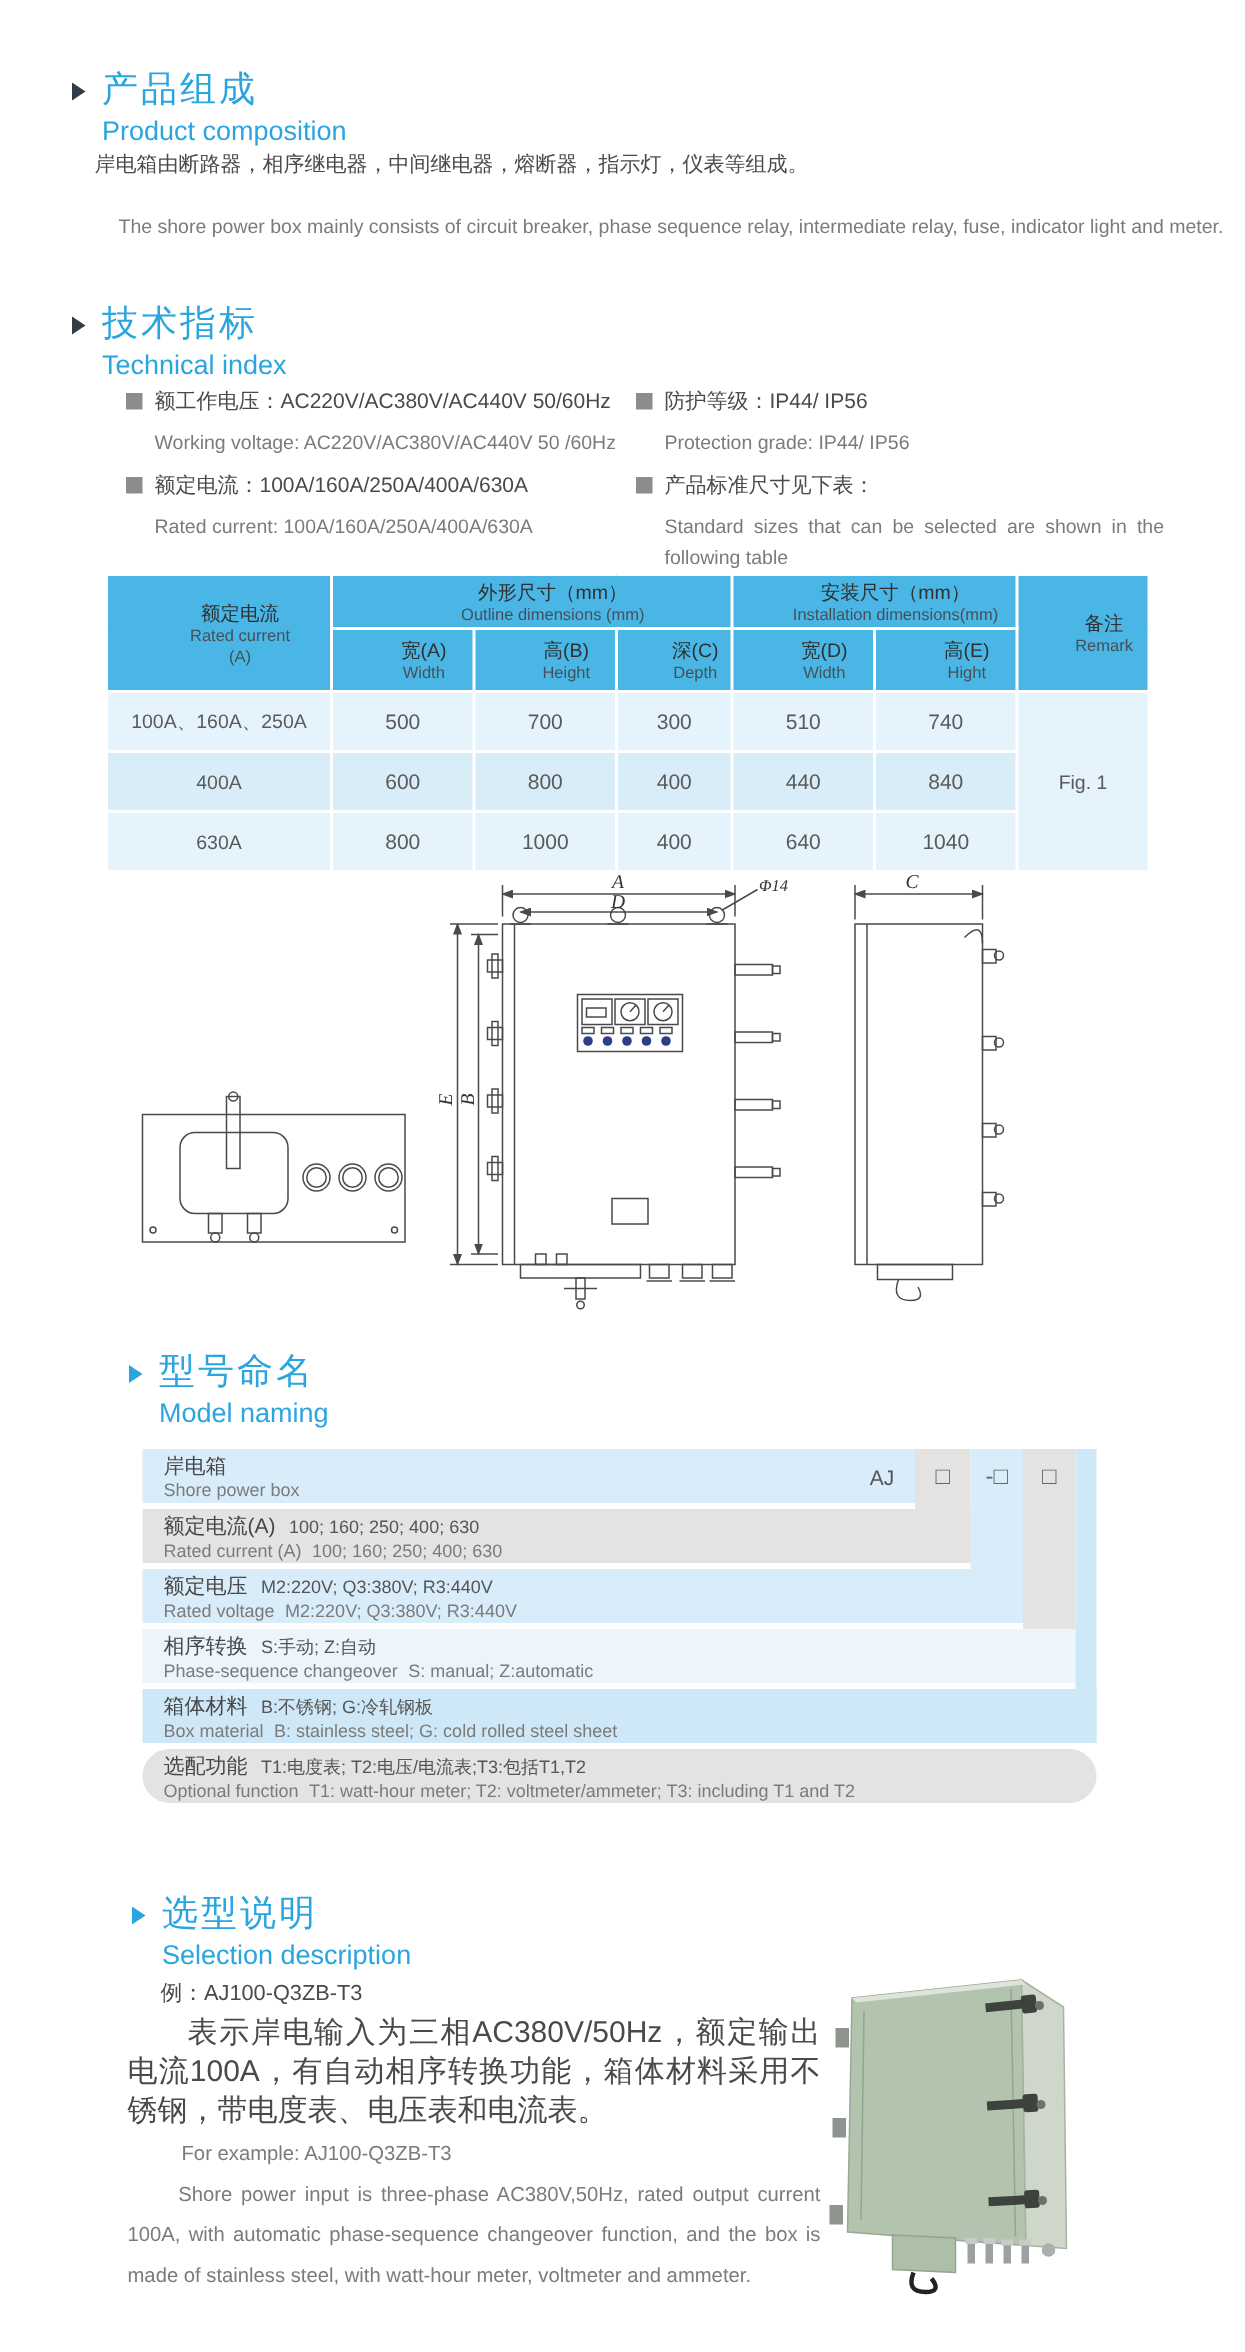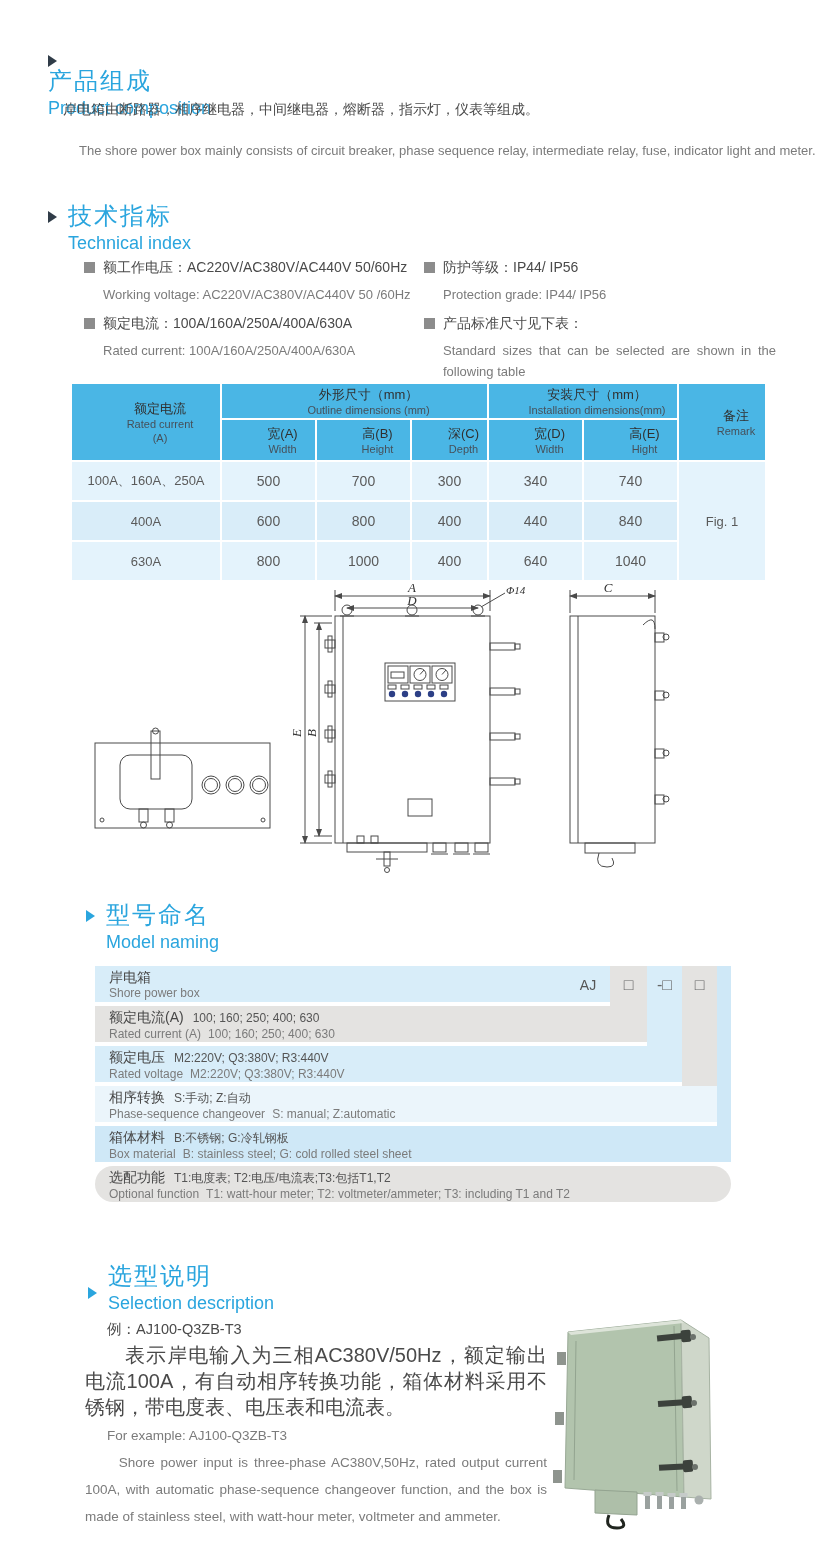"产品组成" div.abs { flex-direction: column -> none }
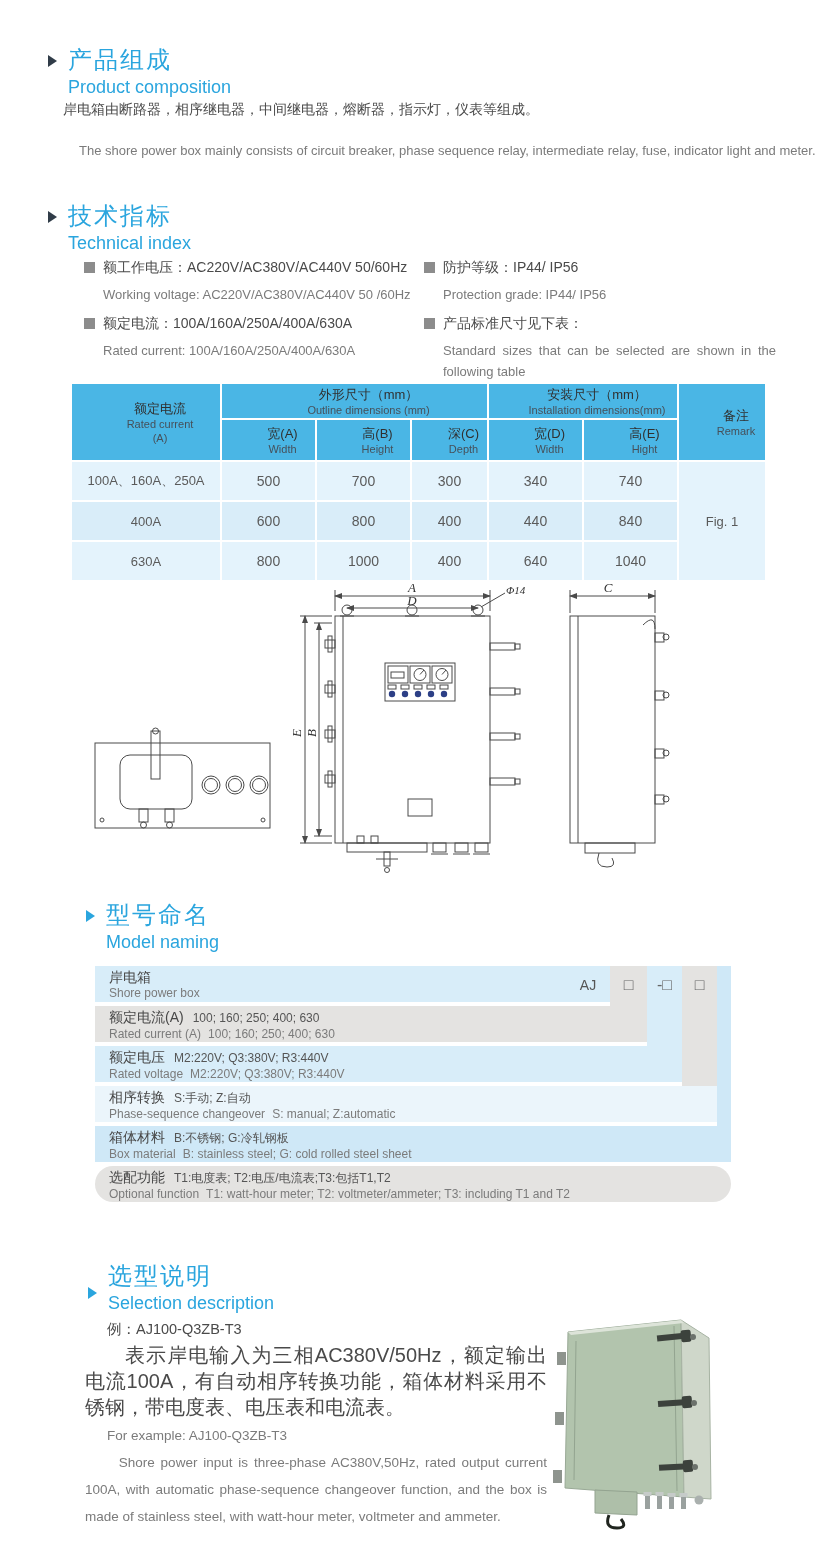"340" td { text: 340 -> 510 }
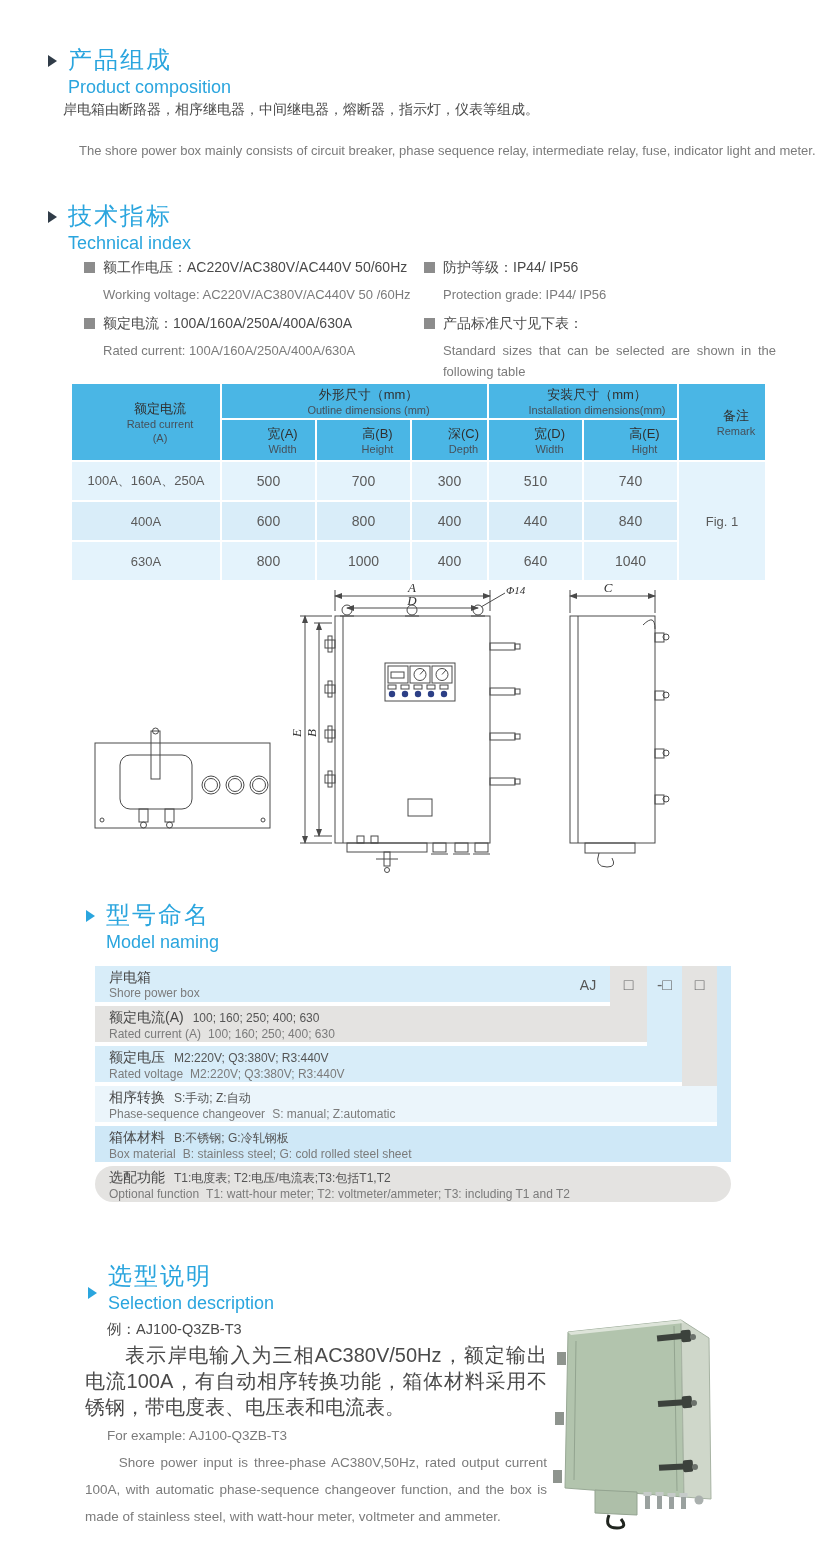"选型说明" div.abs { align-items: center -> none }
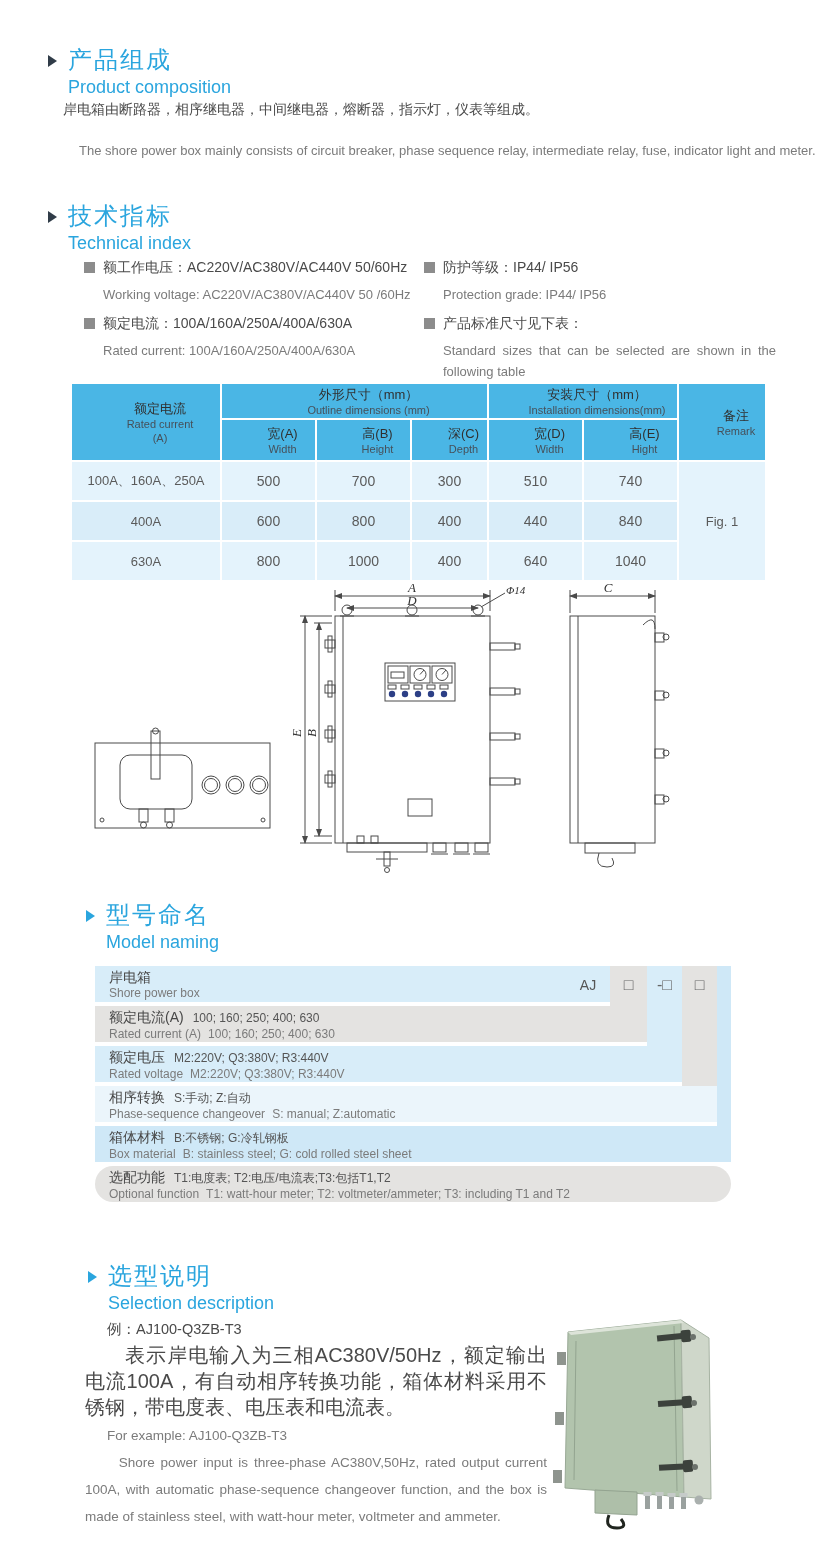"For example: AJ100-Q3ZB-T3" .sel-ex-en { margin-left: 22px -> 36px }
